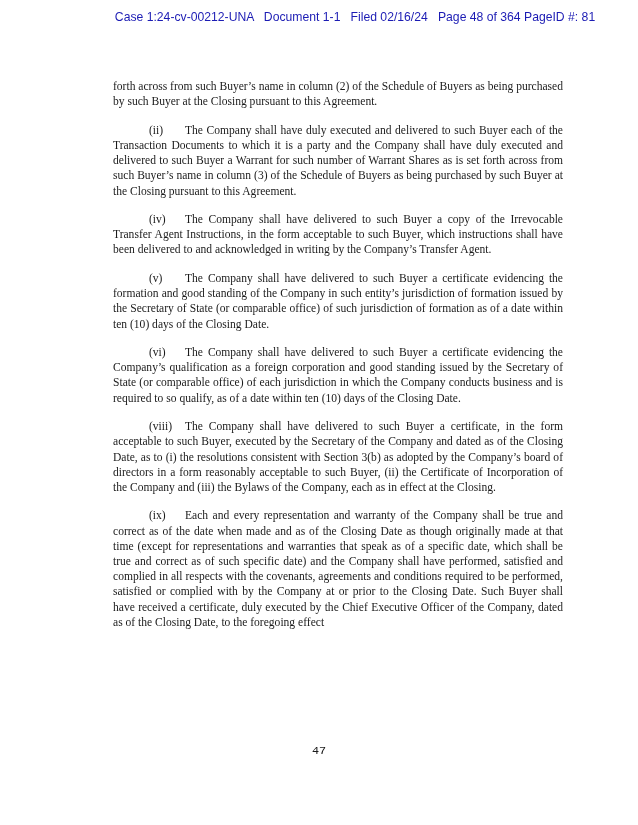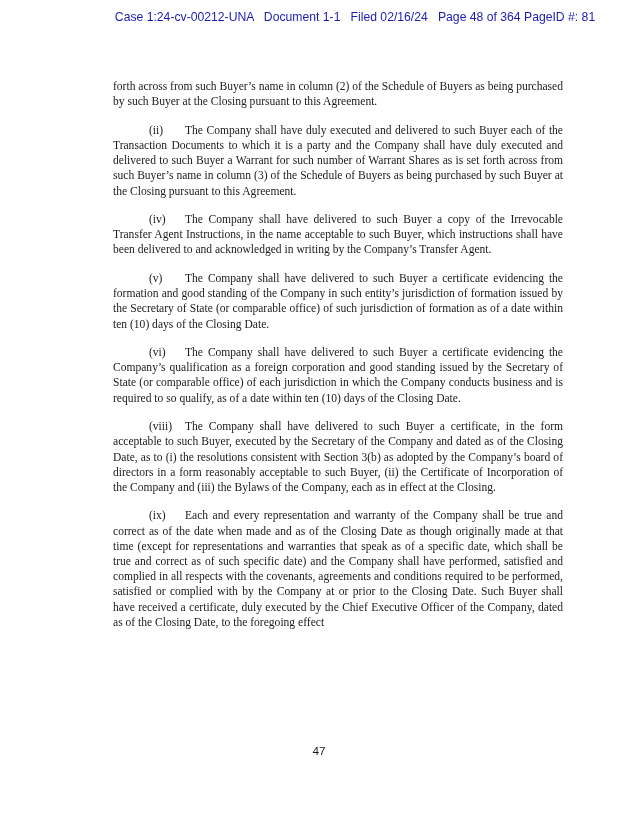"The Company shall have delivered to such Buyer a copy" span { text: name -> form }
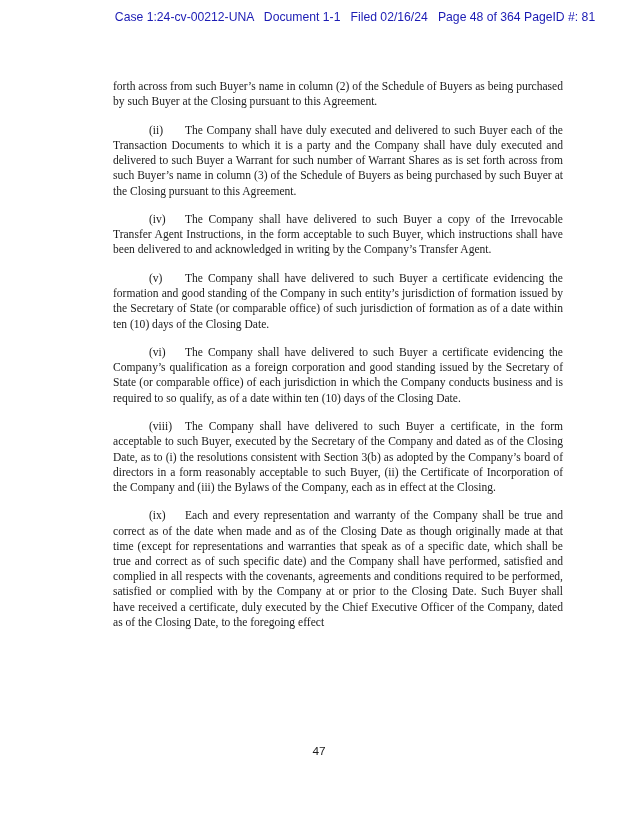"47" .pagenum { font-family: Liberation Sans, sans-serif -> Liberation Mono, monospace }
